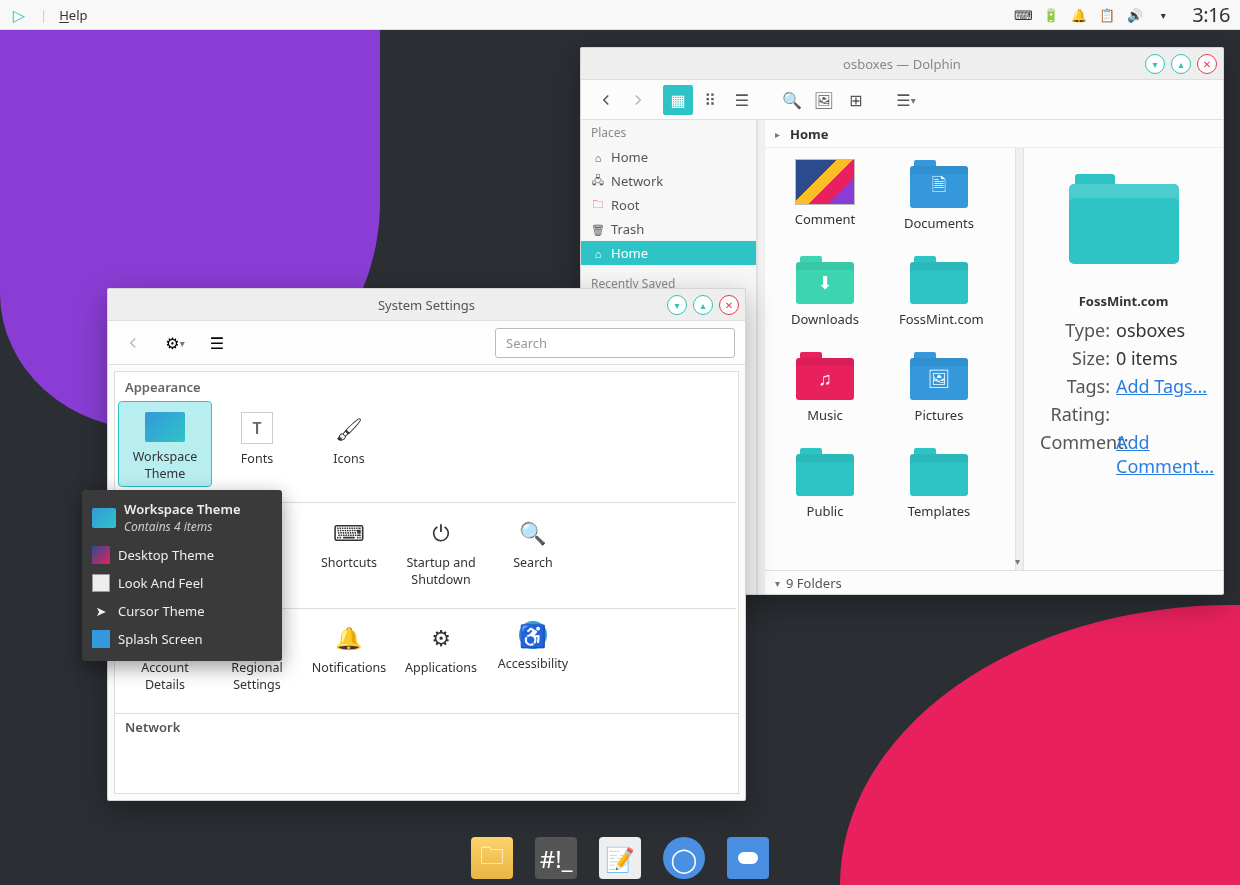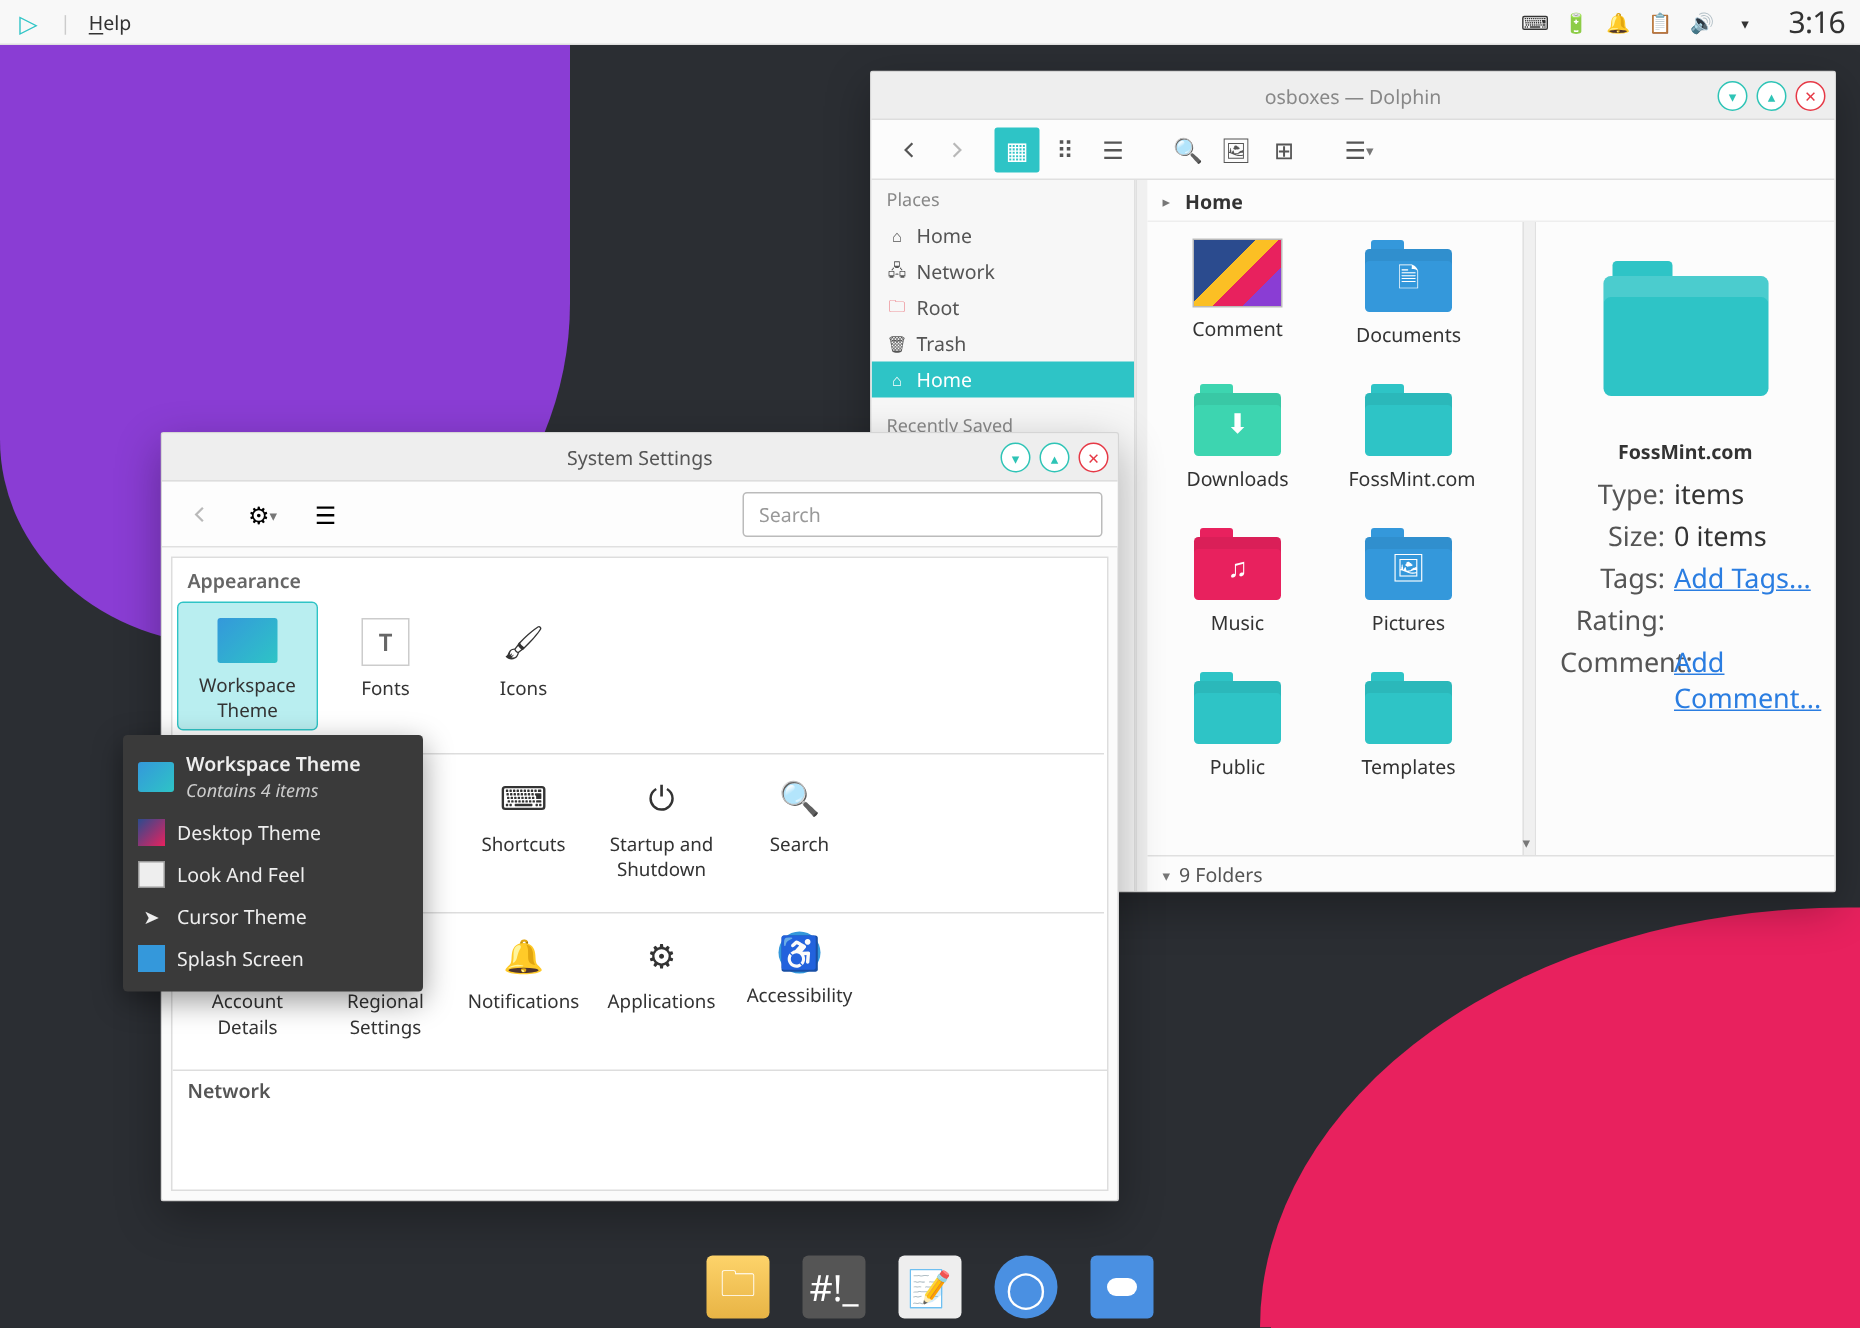"items" span { text: items -> osboxes }
